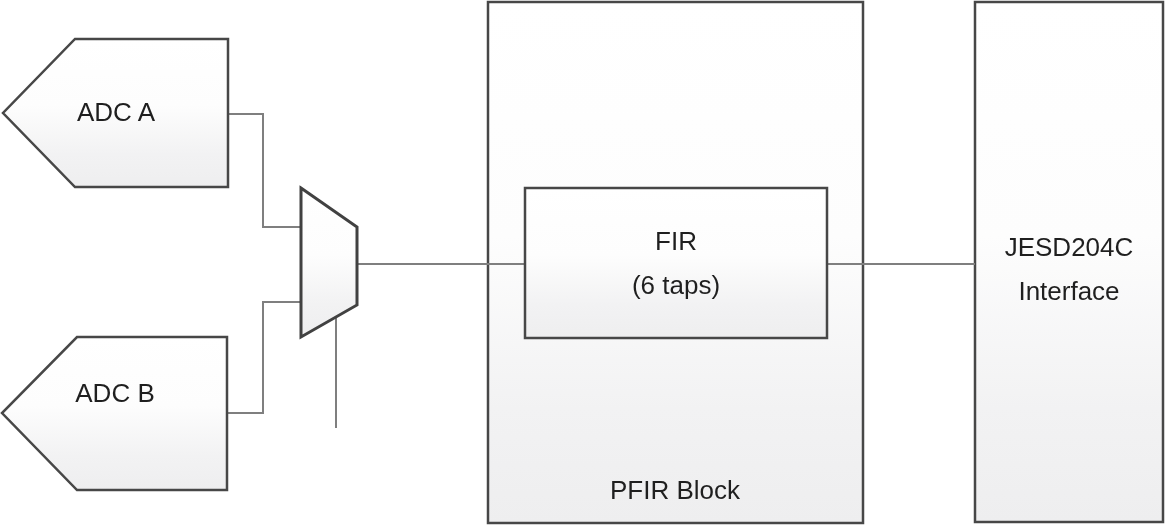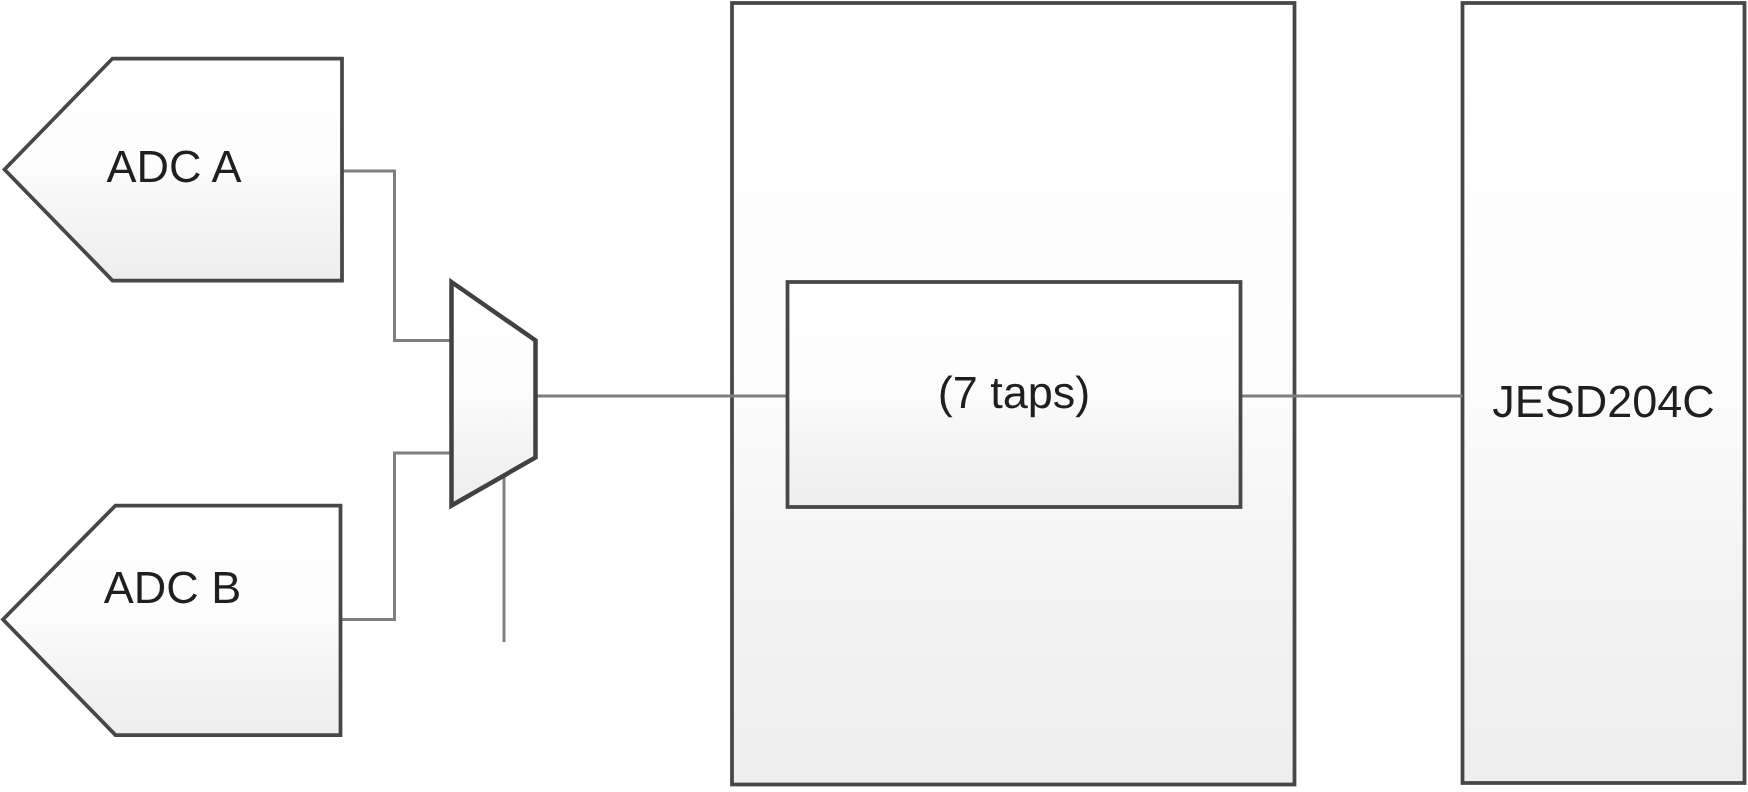"ADC A" .lbl { font-size: 30px -> 26px }
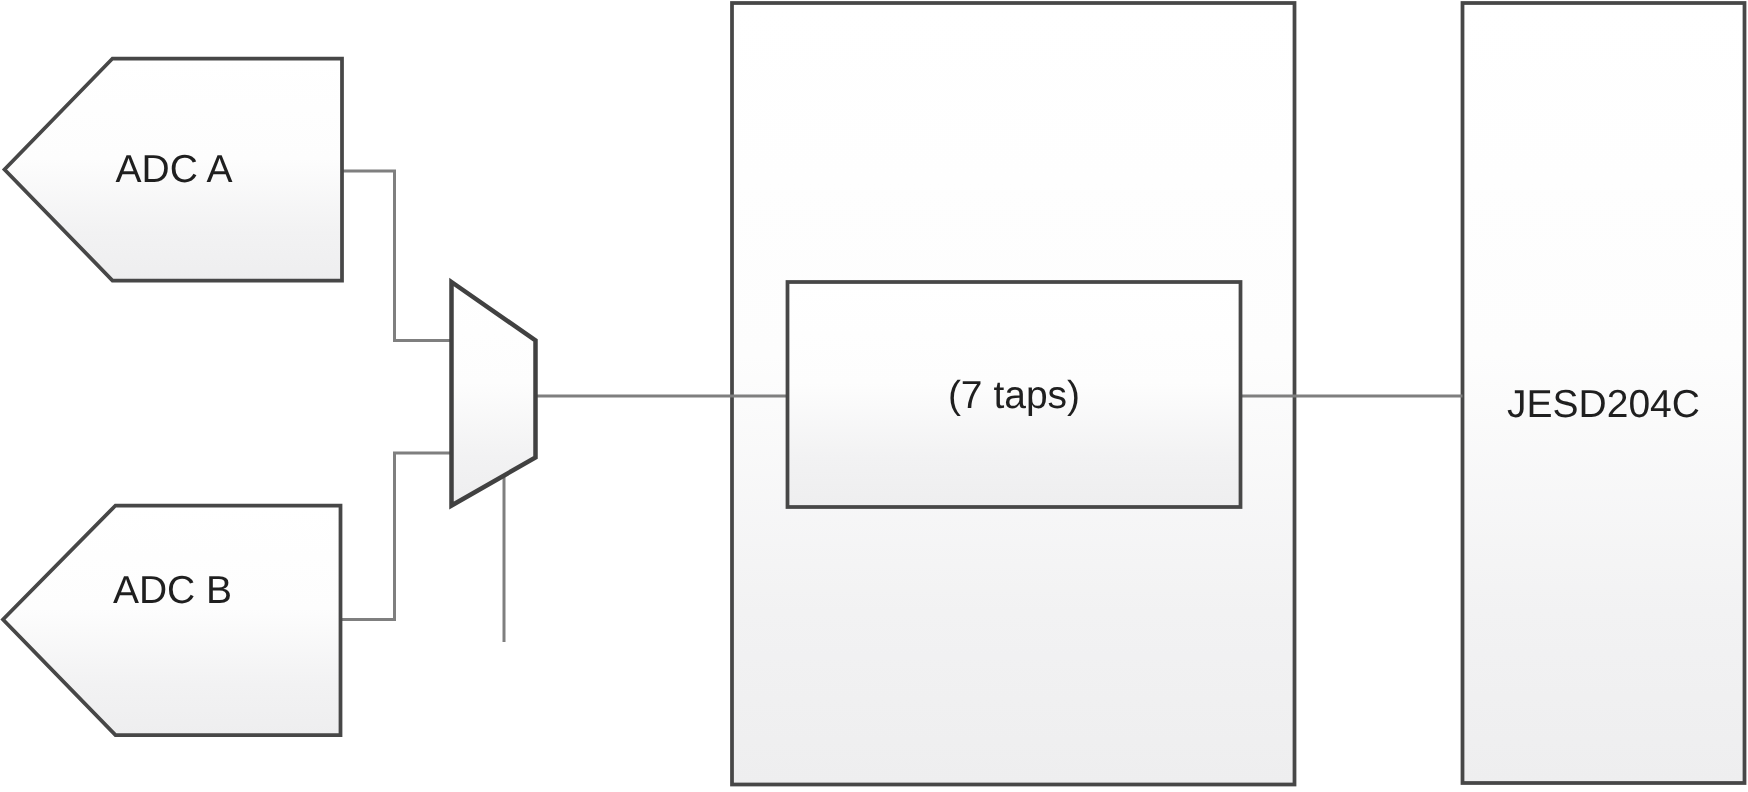"FIR" span { html: none -> <span>FIR</span> }
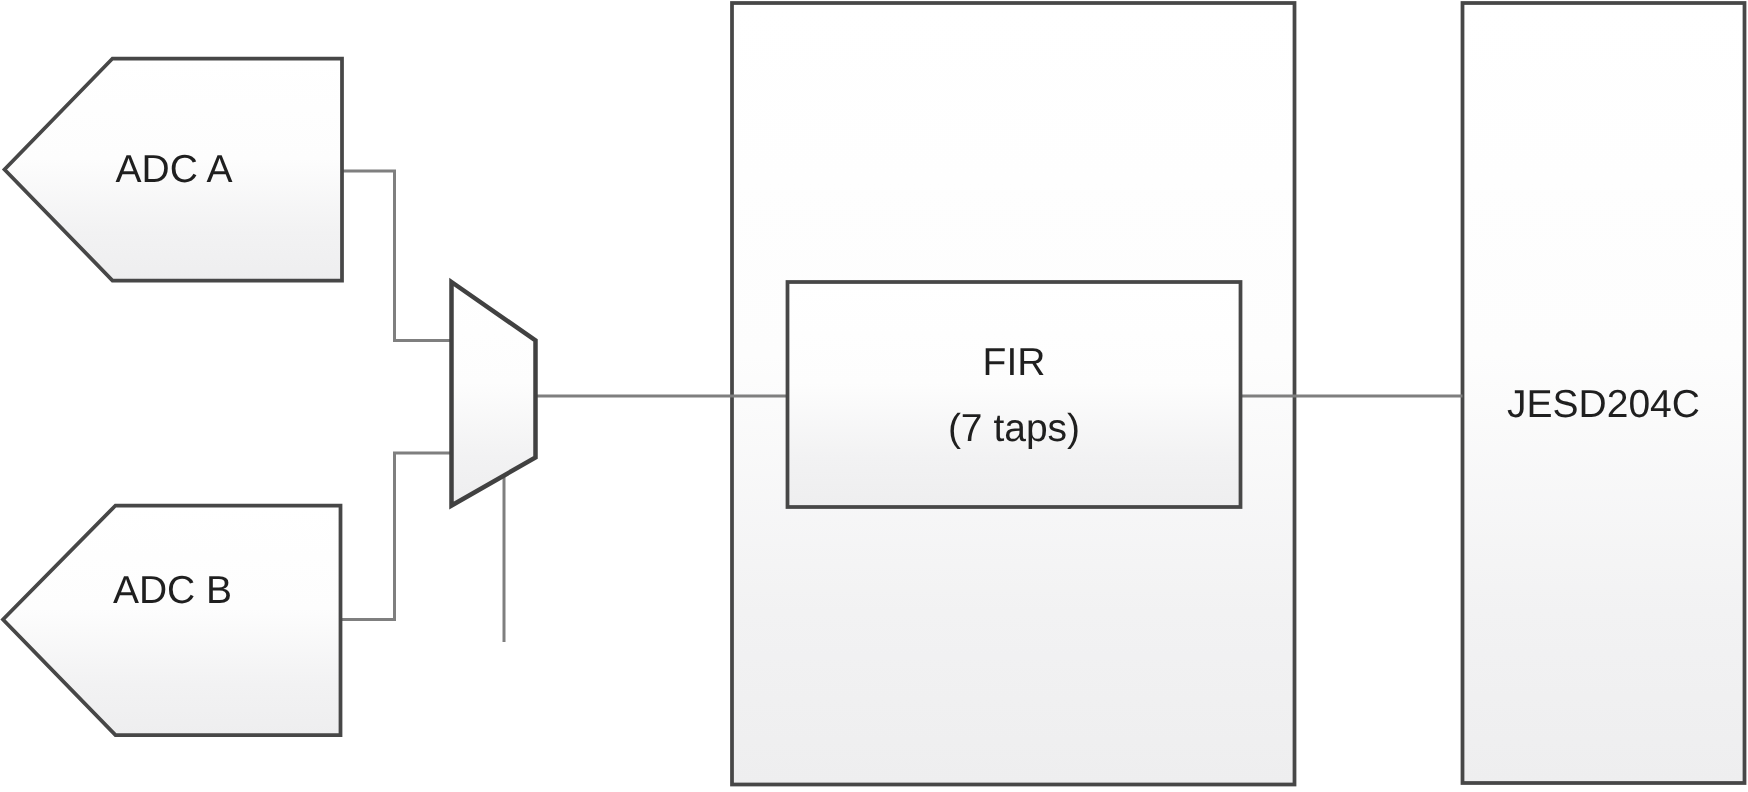"(7 taps)" span { text: 7 -> 6 }
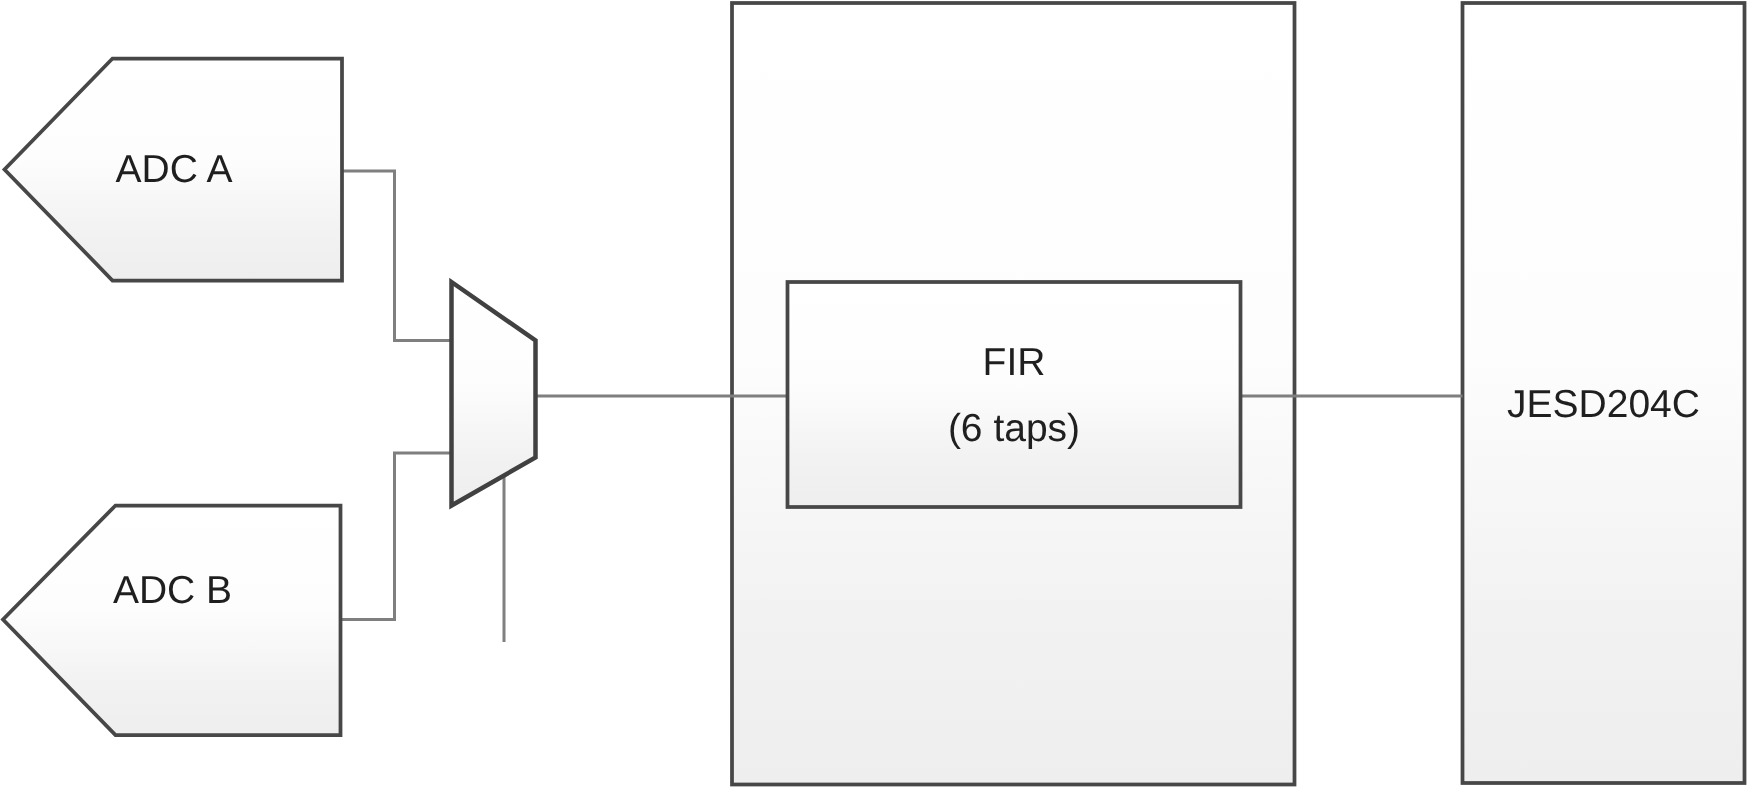"Interface" span { html: none -> <span>Interface</span> }
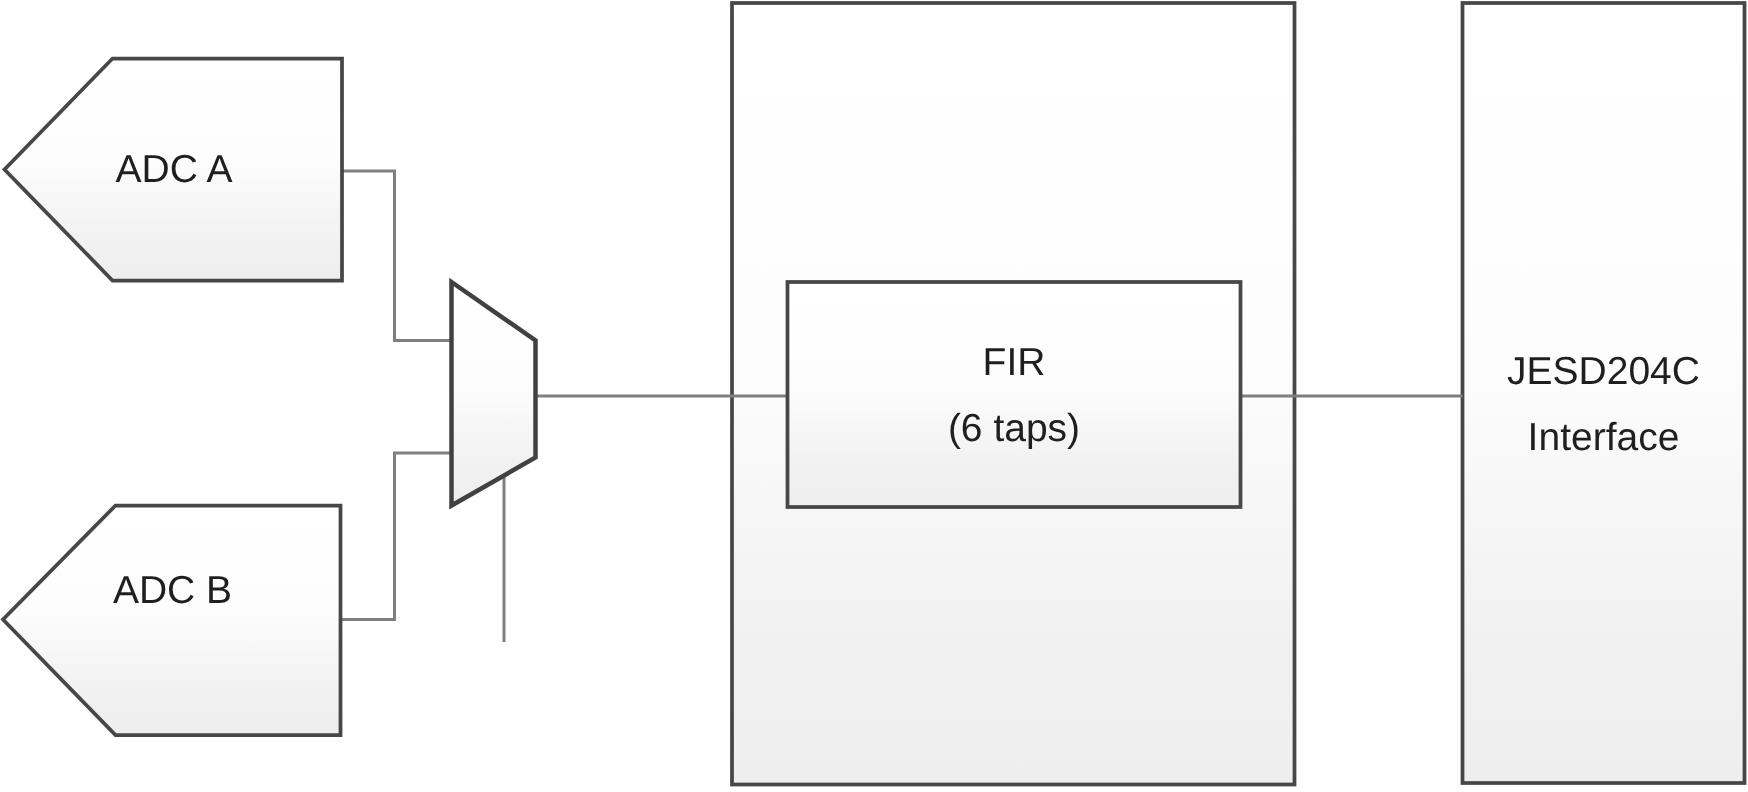"PFIR Block" div.lbl { html: none -> <div>PFIR Block</div> }
